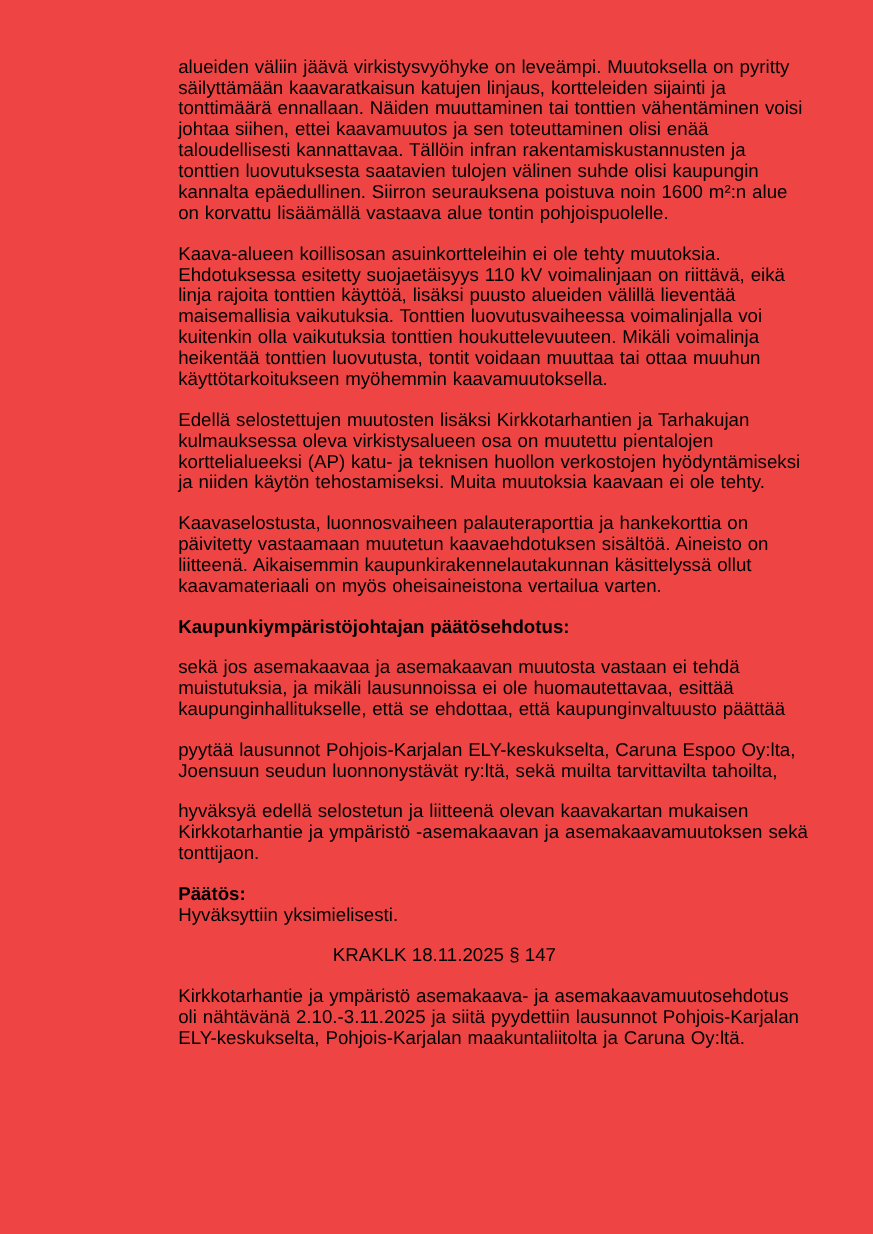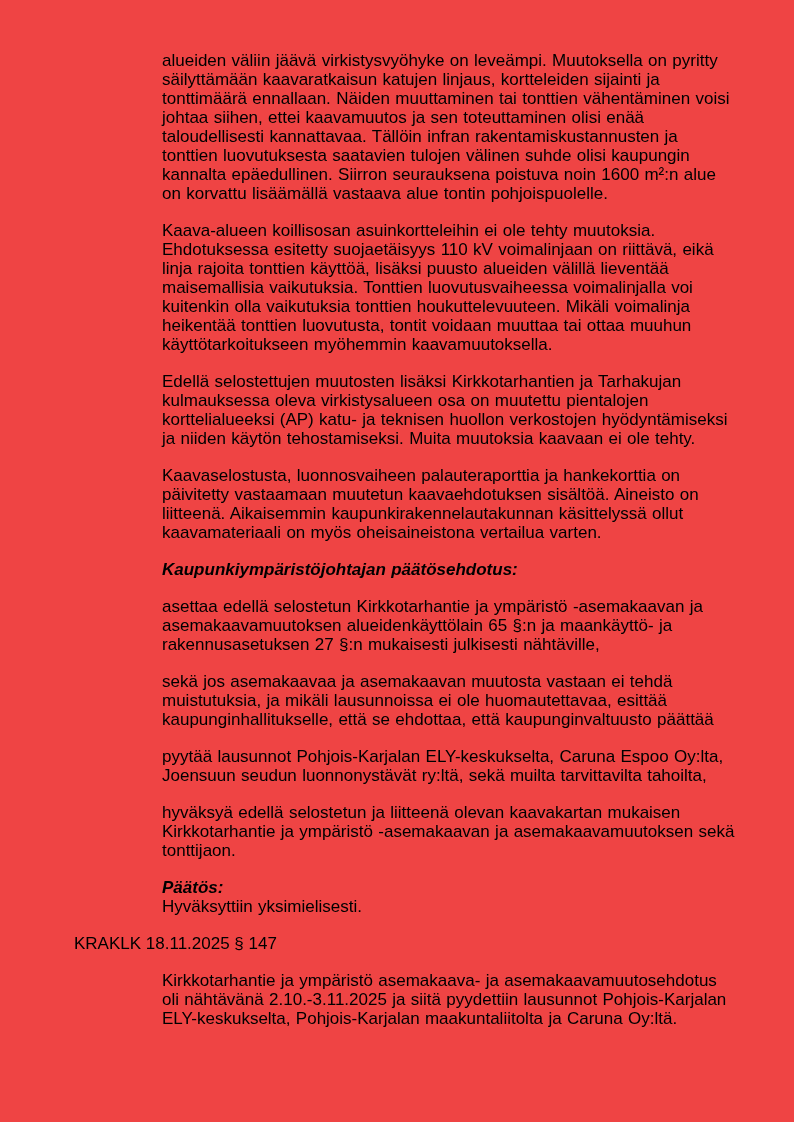"Kaupunkiympäristöjohtajan päätösehdotus:" .bold { font-style: italic -> none }
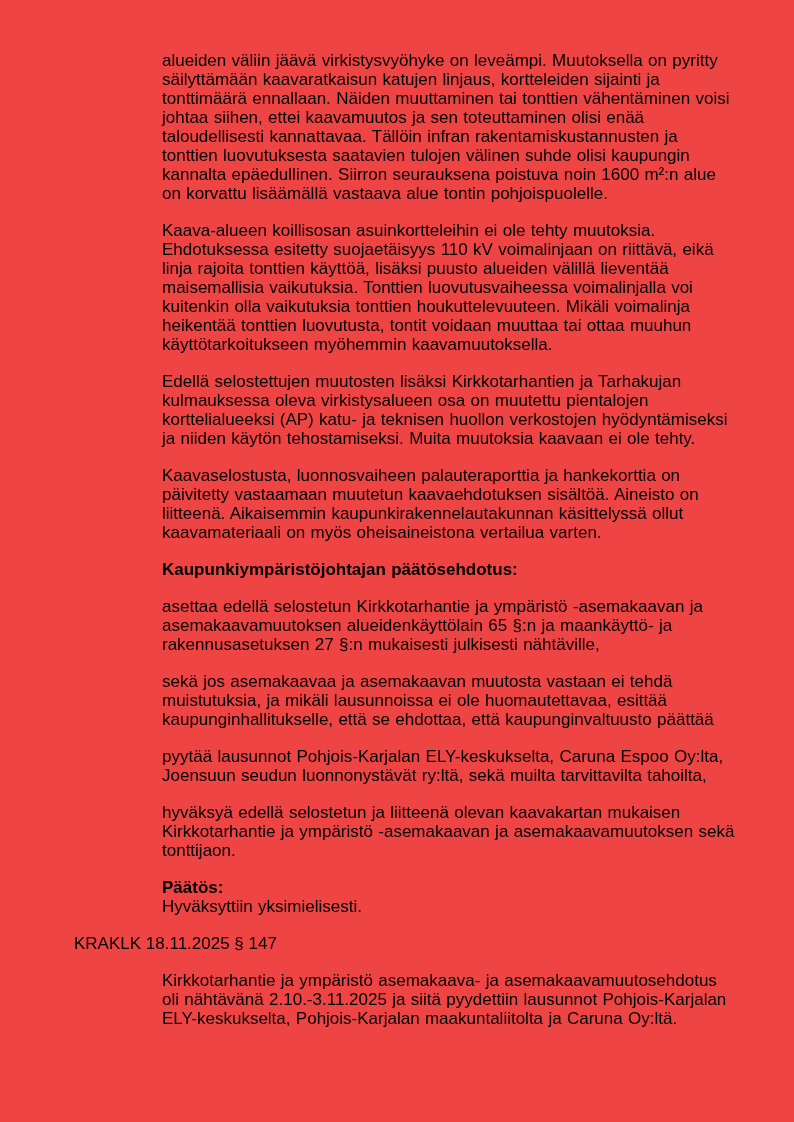"asettaa edellä selostetun" p.body-block { html: <p>asettaa edellä selostetun Kirkkotarhantie ja ympäristö -asemakaavan ja asemakaavamuutoksen alueidenkäyttölain 65 §:n ja maankäyttö- ja rakennusasetuksen 27 §:n mukaisesti julkisesti nähtäville,</p> -> none }
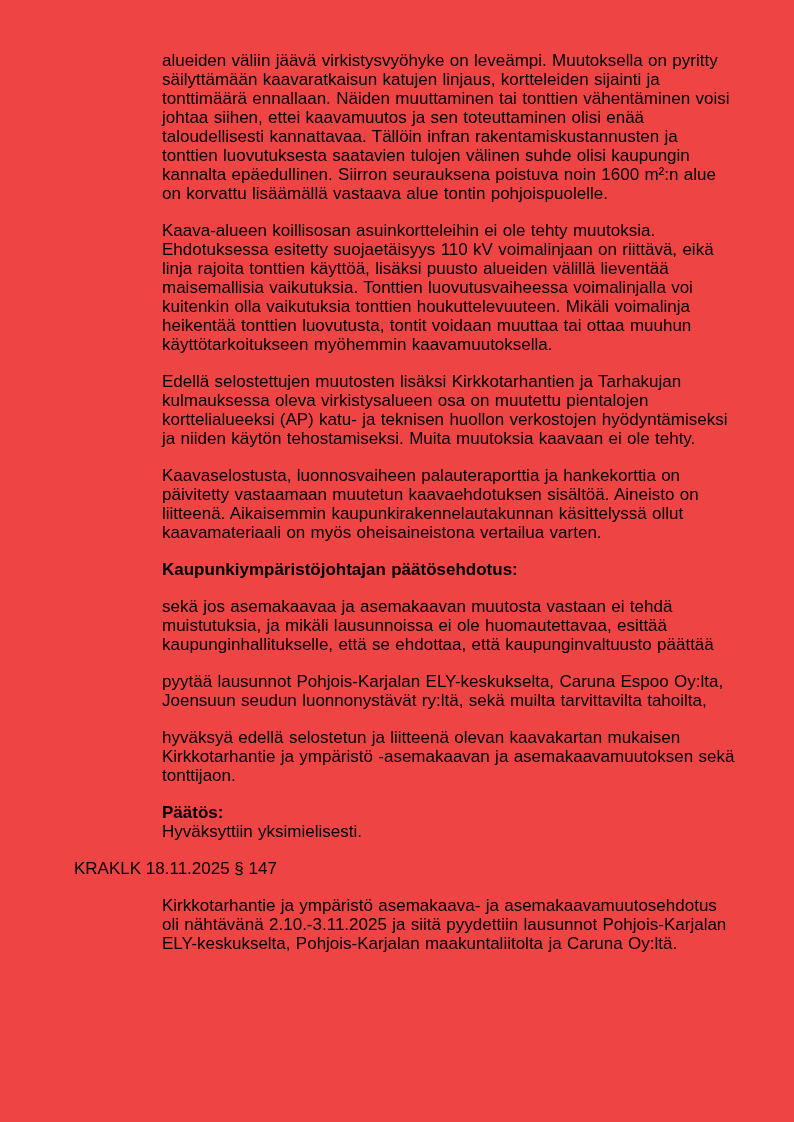"KRAKLK 18.11.2025 § 147" .ref-block { text-align: none -> center }
